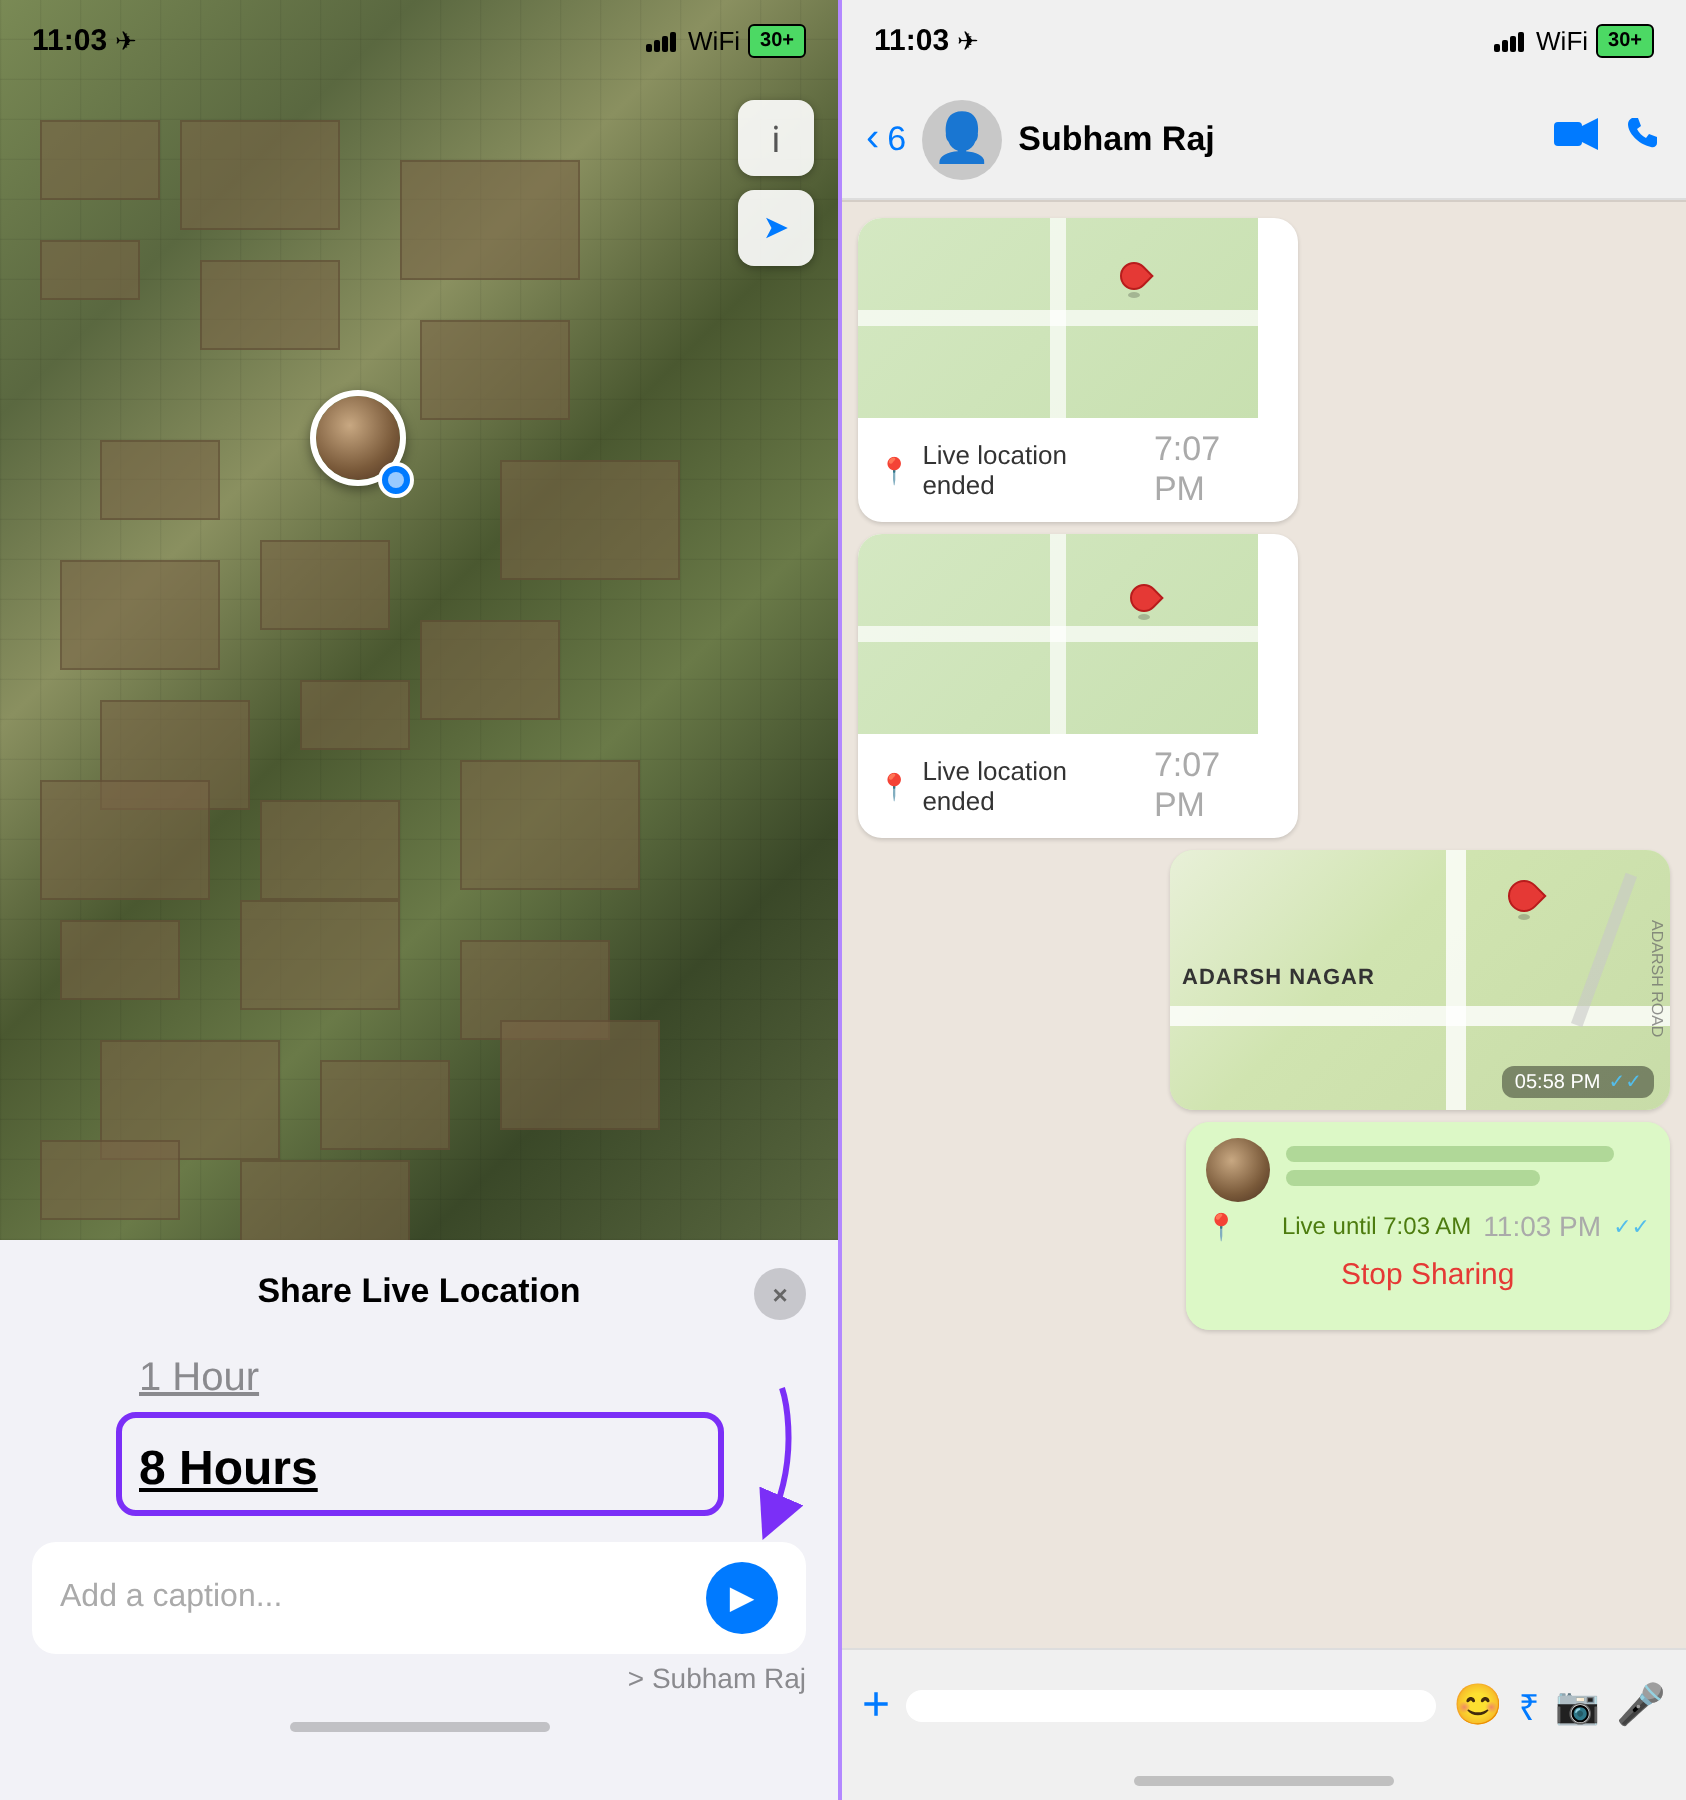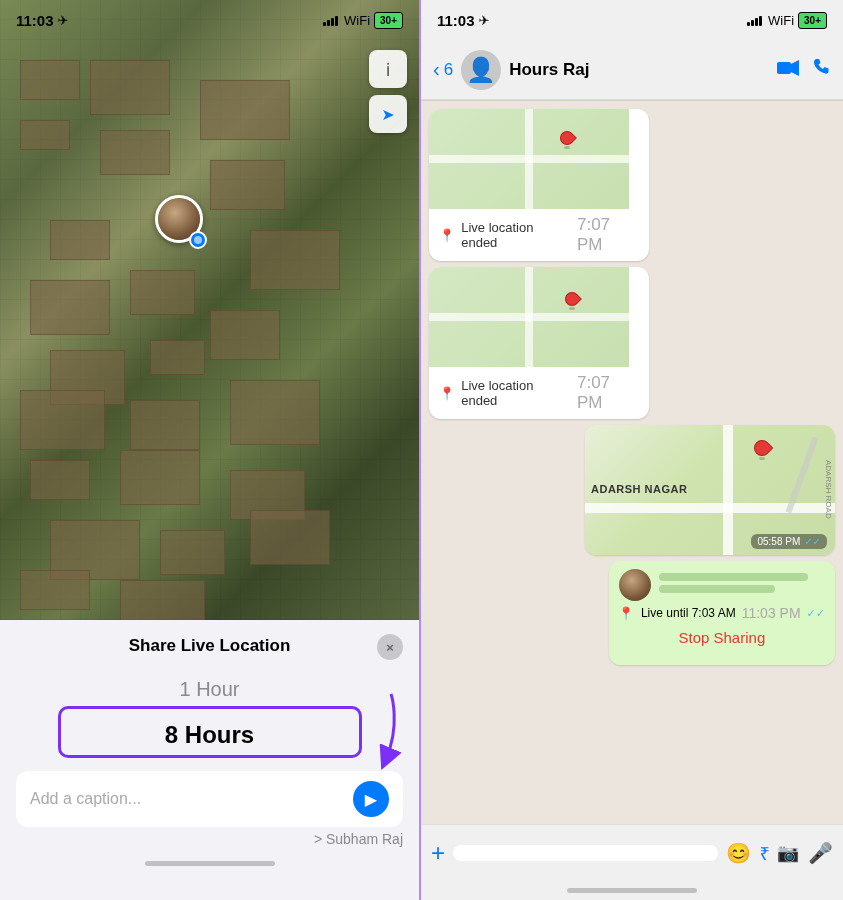"Hours Raj" span.contact-name { text: Hours -> Subham }
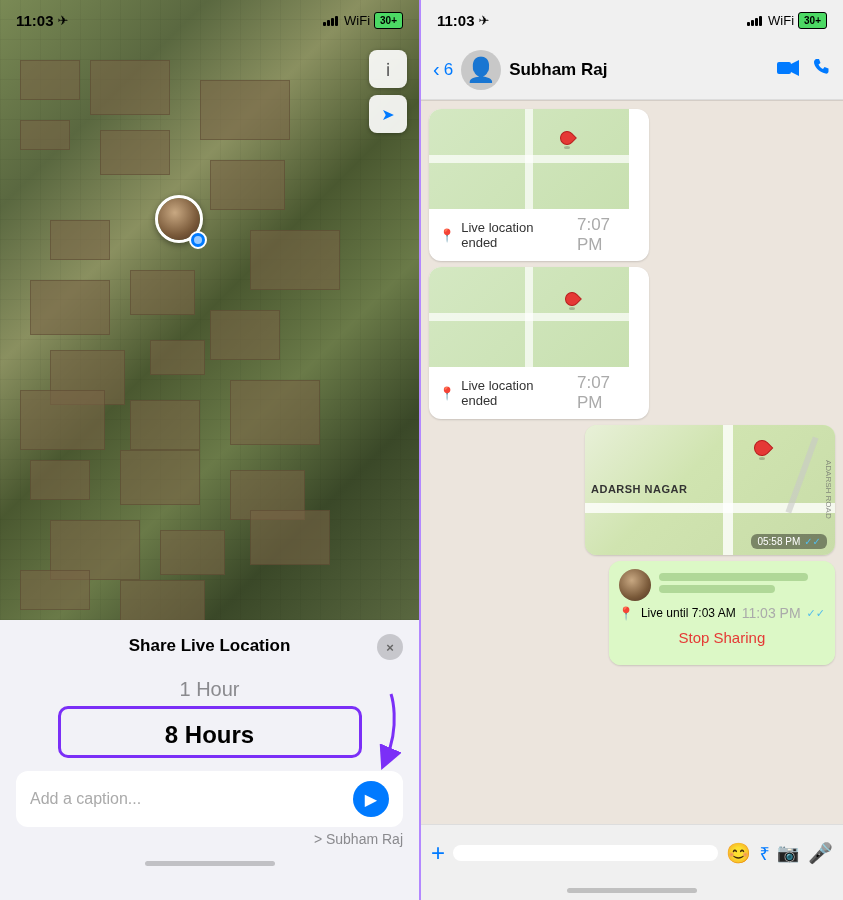"Live until 7:03 AM" .live-until { color: #000000 -> #4d7c0f; margin-left: none -> 16px }
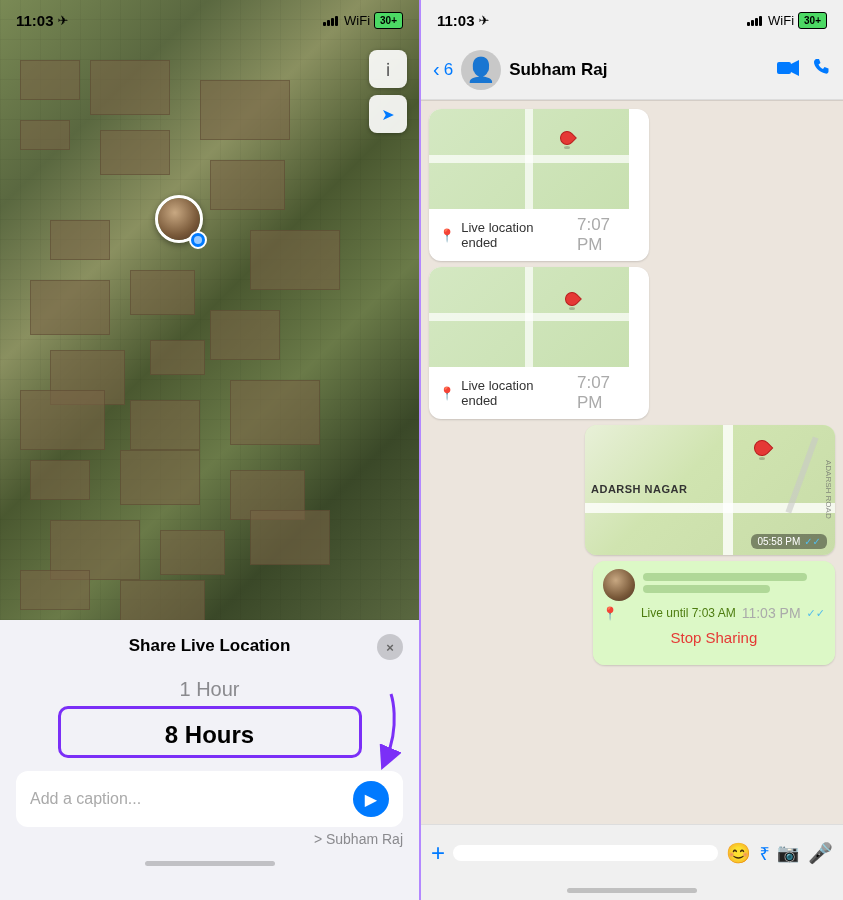"1 Hour" .time-option { text-align: center -> left; text-decoration: none -> underline }
